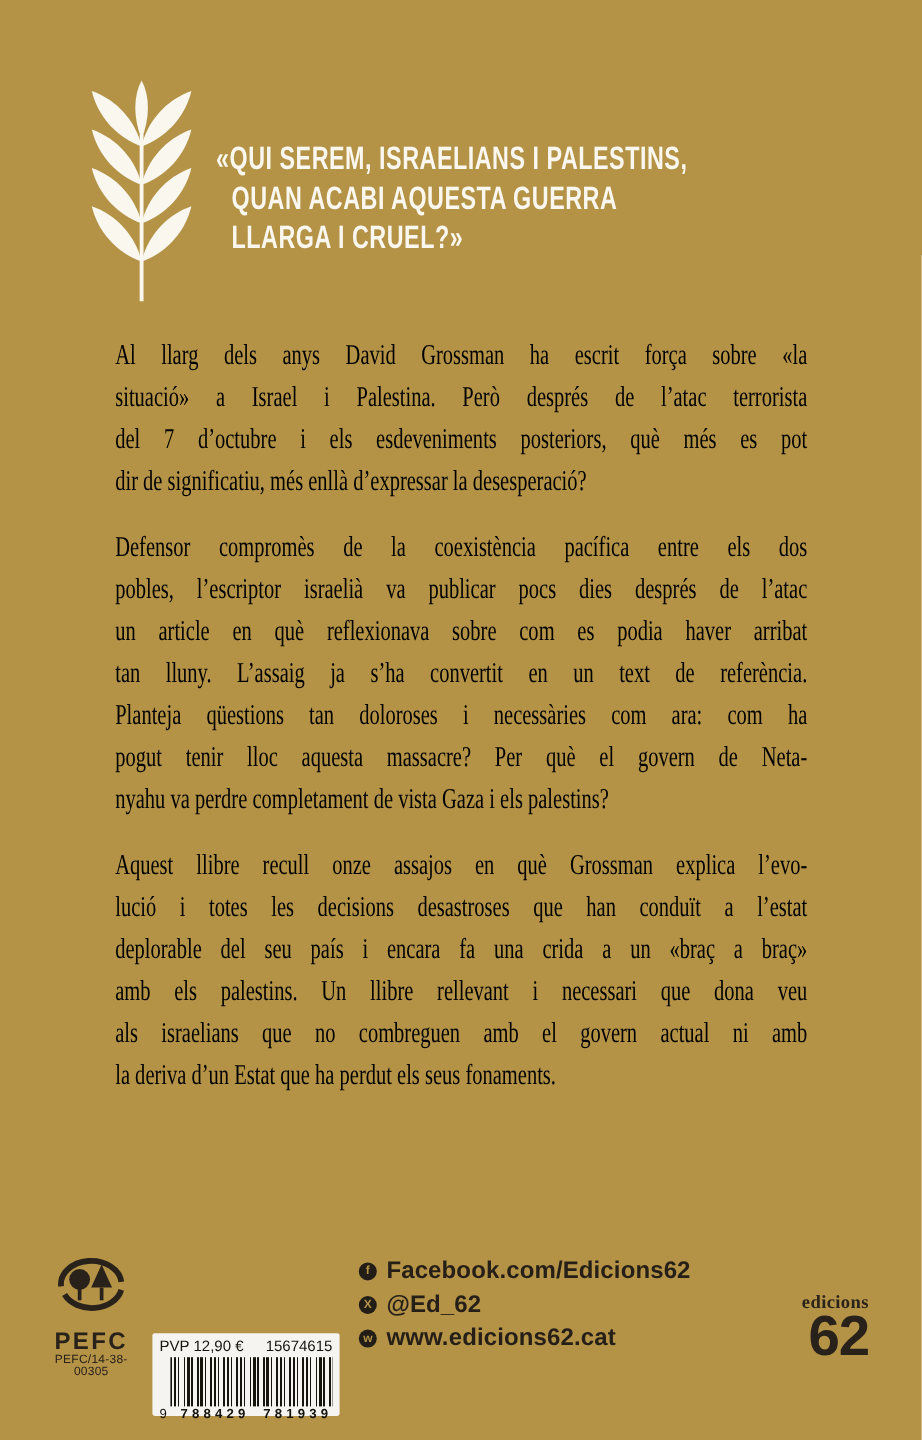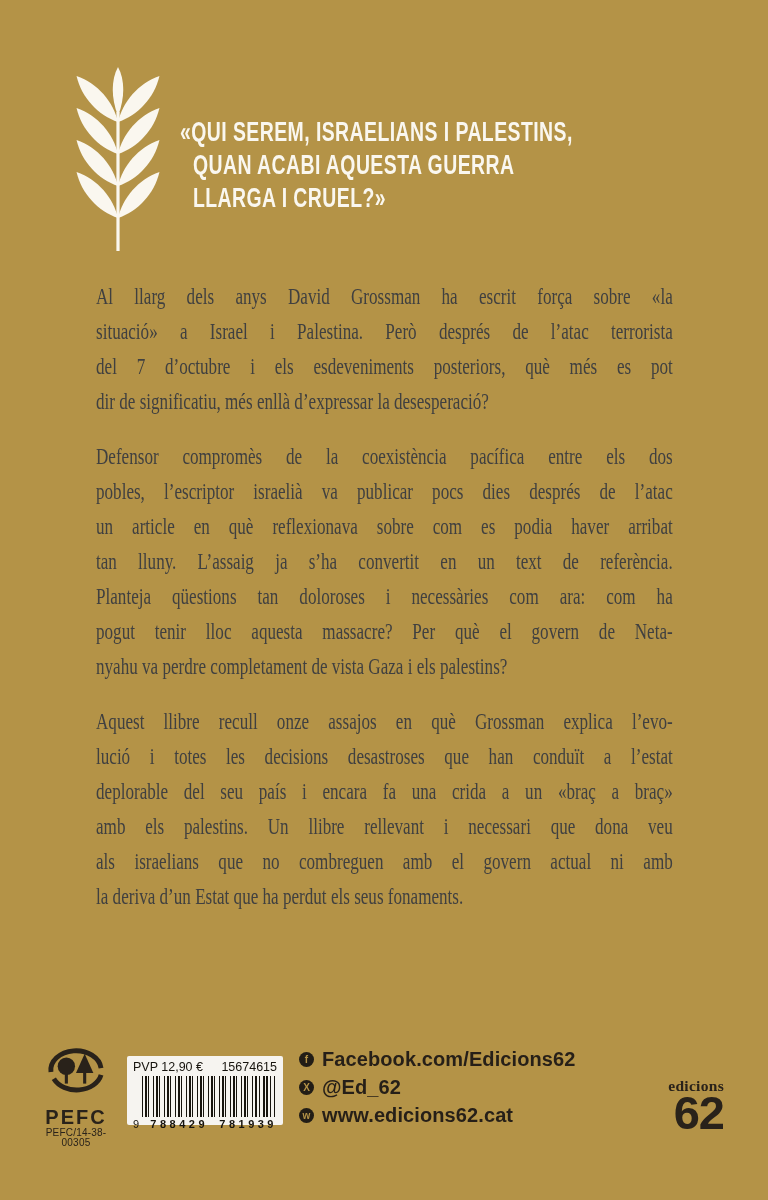"Al llarg dels anys David" .body-blurb { color: #404040 -> #000000 }
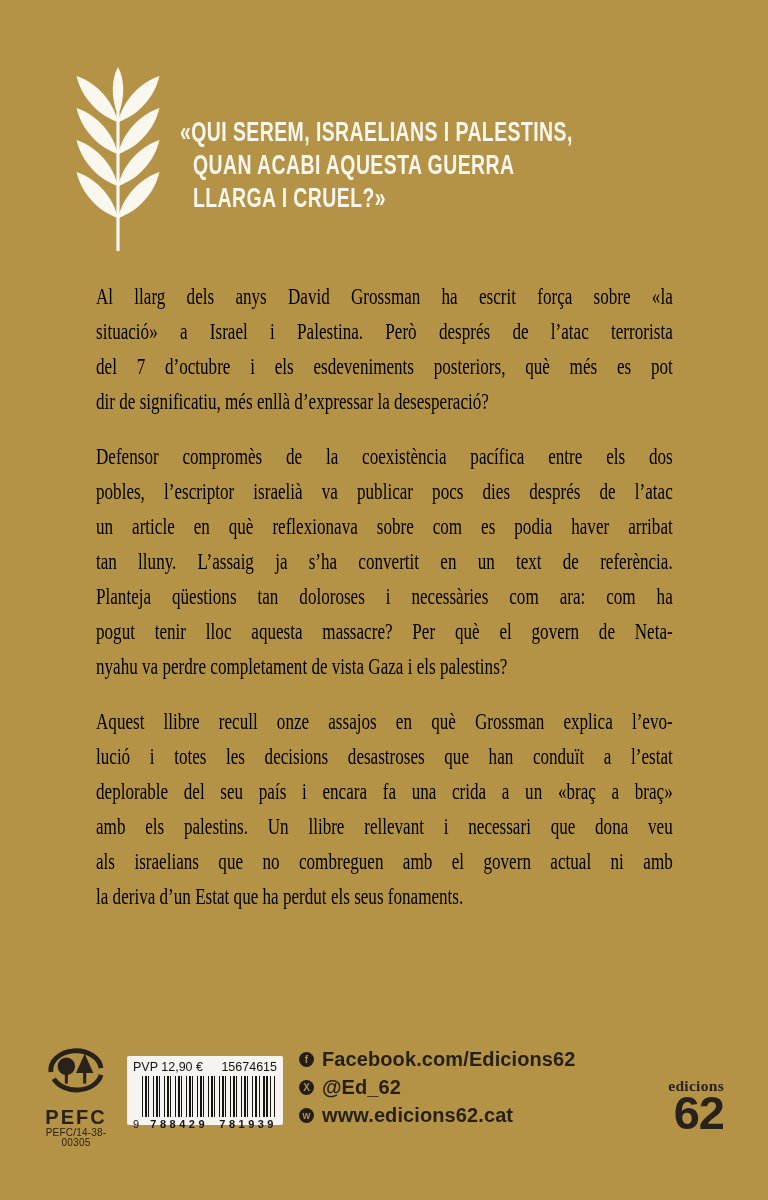"PVP 12,90 €" .barcode { top: 1056px -> 1111px }
